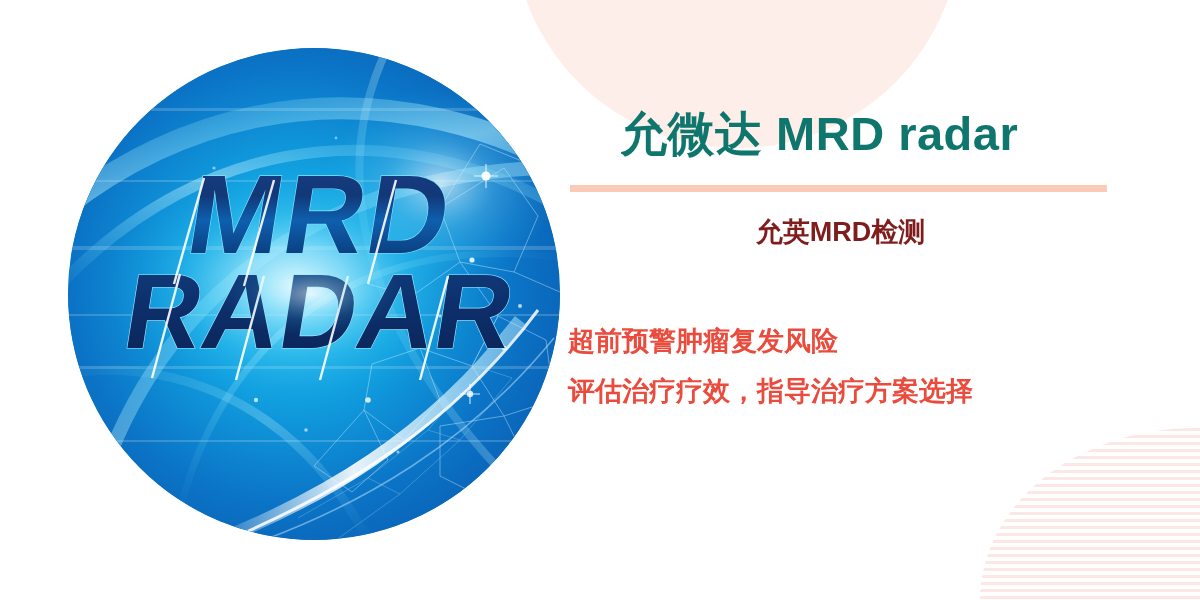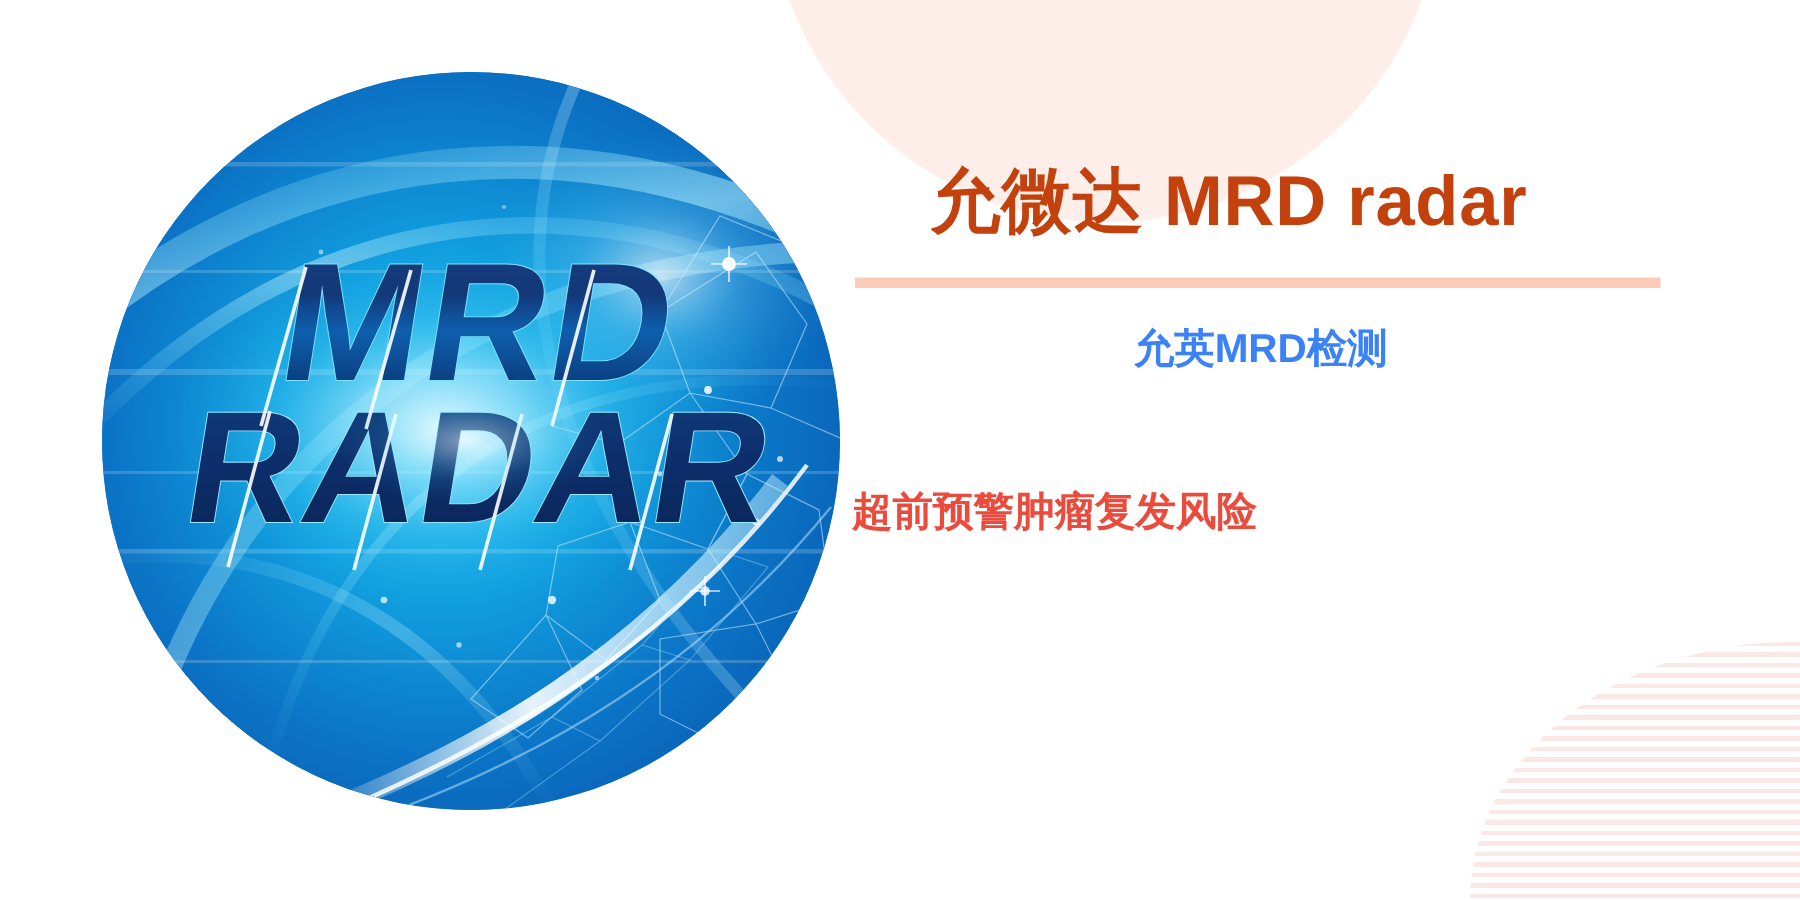"允微达 MRD radar" .title { color: #c2410c -> #0f766e }
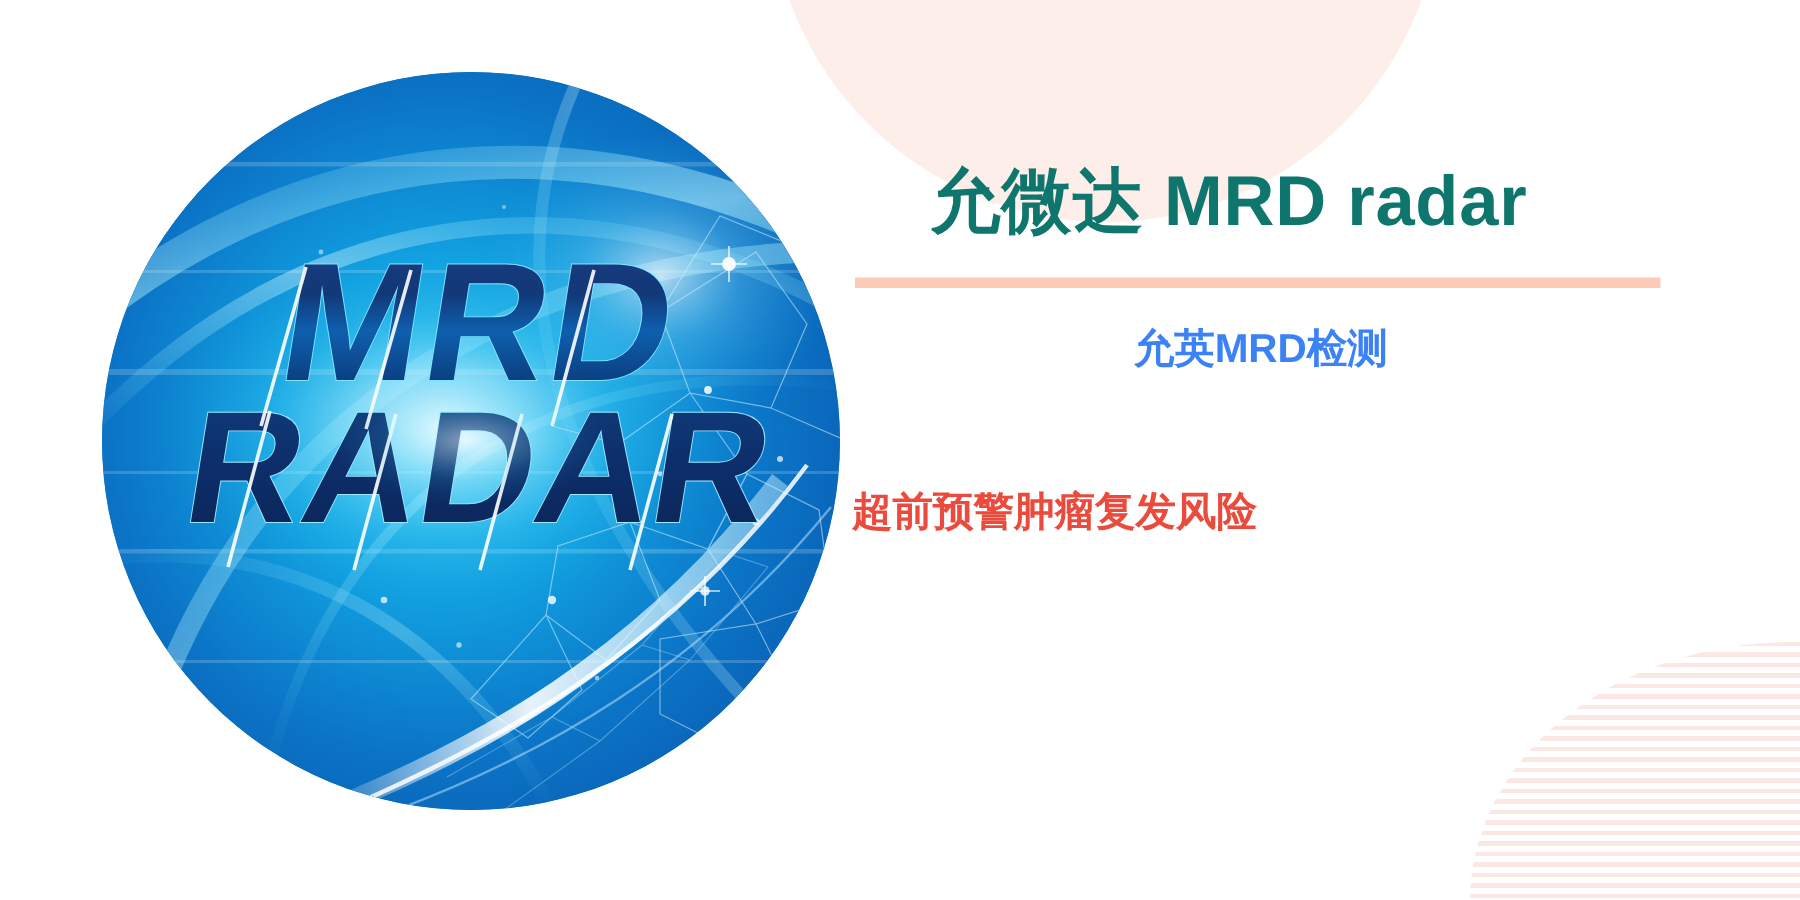"允英MRD检测" .subtitle { color: #3b82f6 -> #7f1d1d }
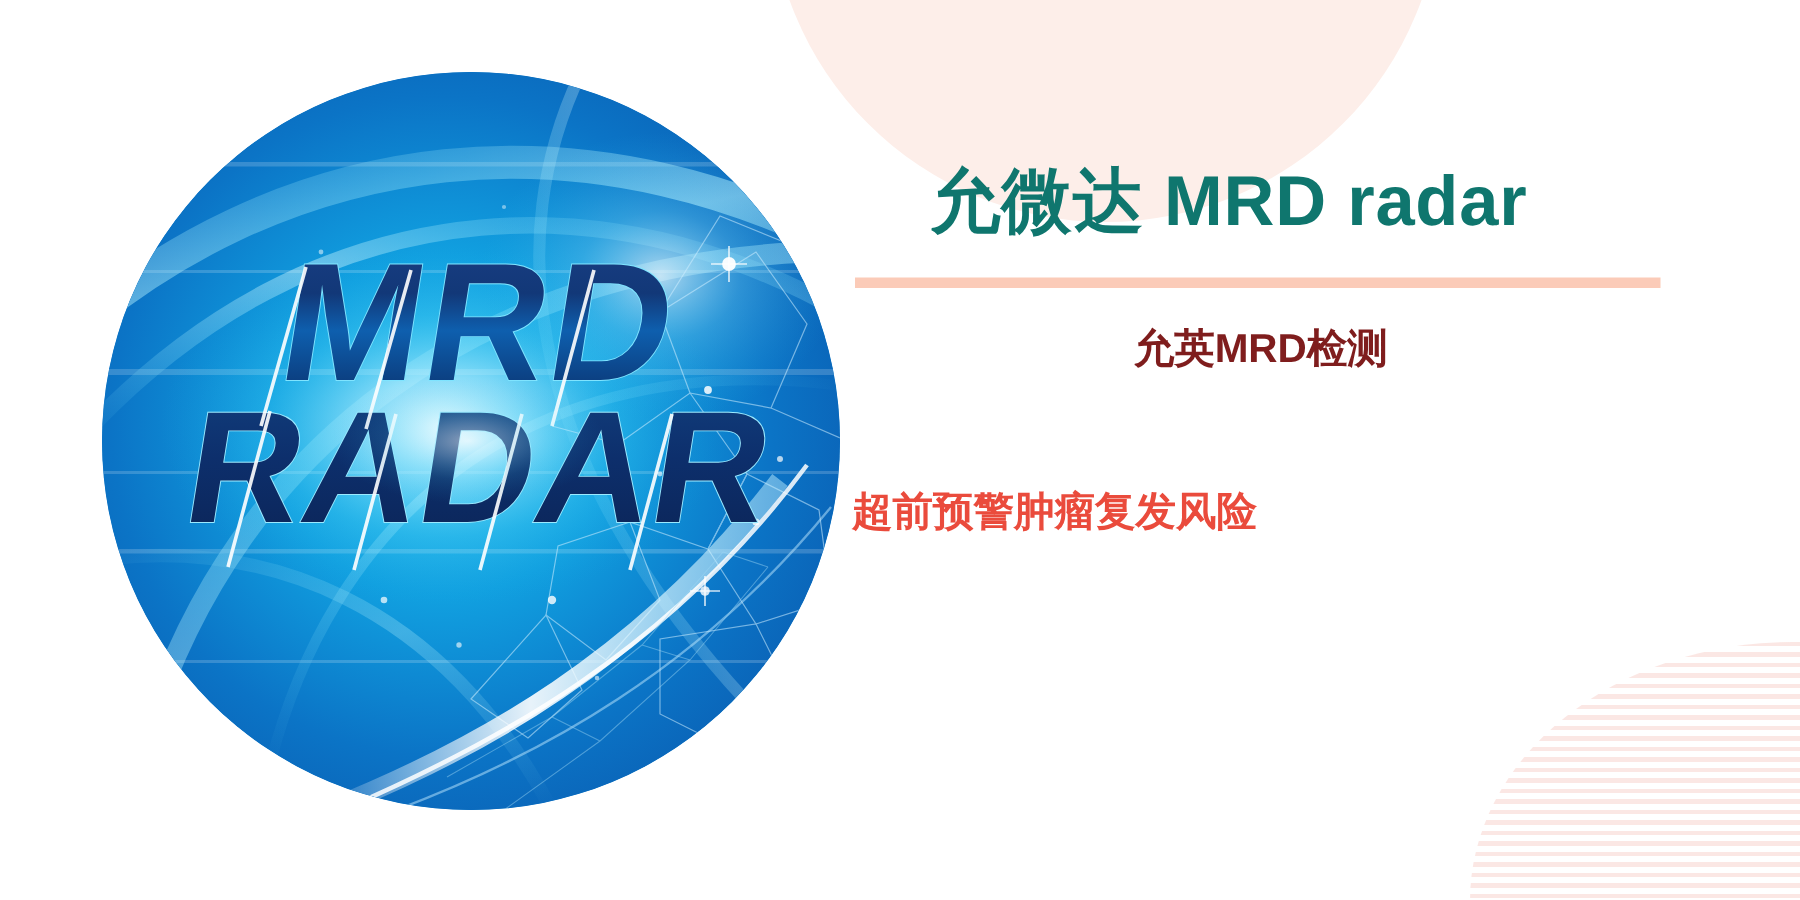"评估治疗疗效，指导治疗方案选择" p.tagline { html: none -> <p>评估治疗疗效，指导治疗方案选择</p> }
